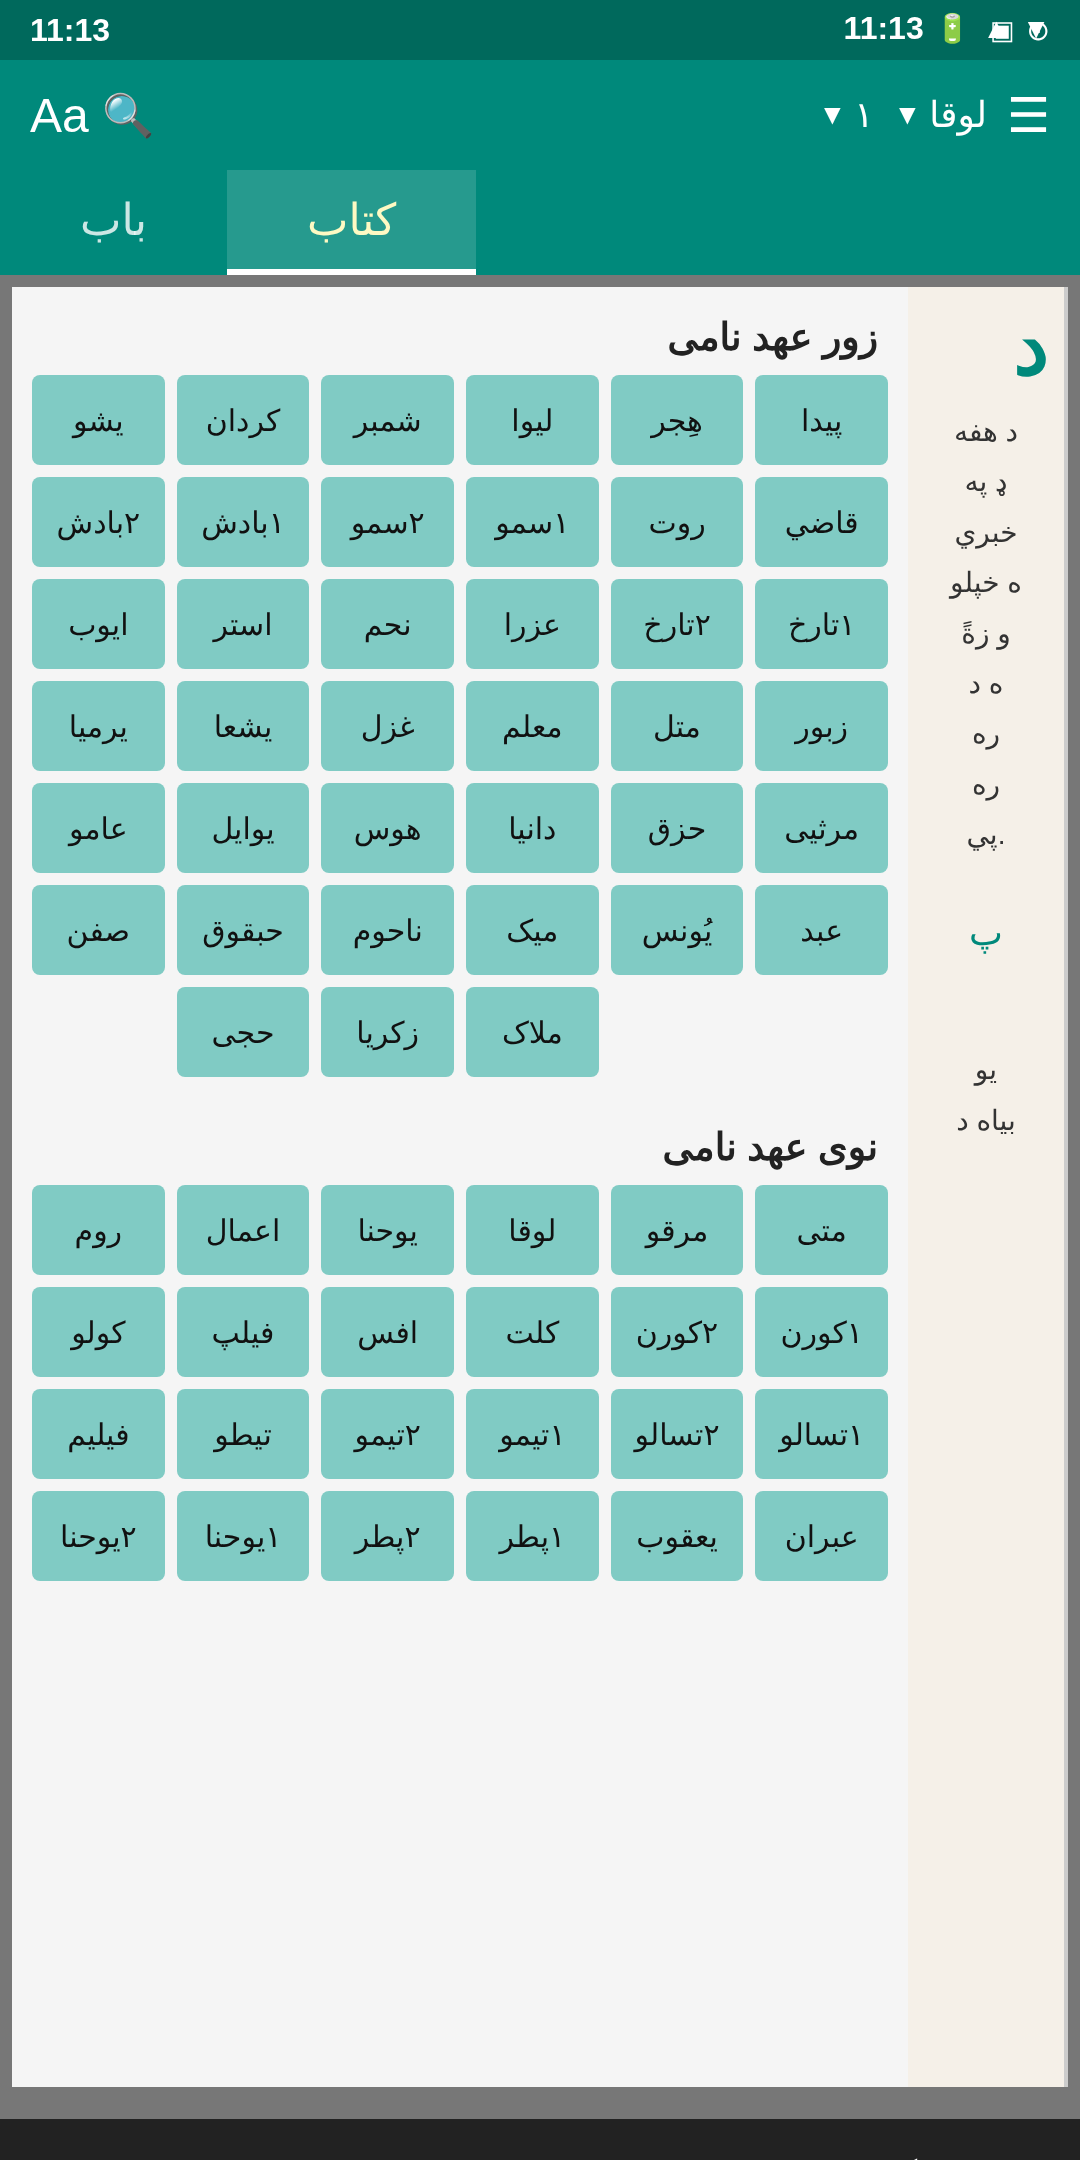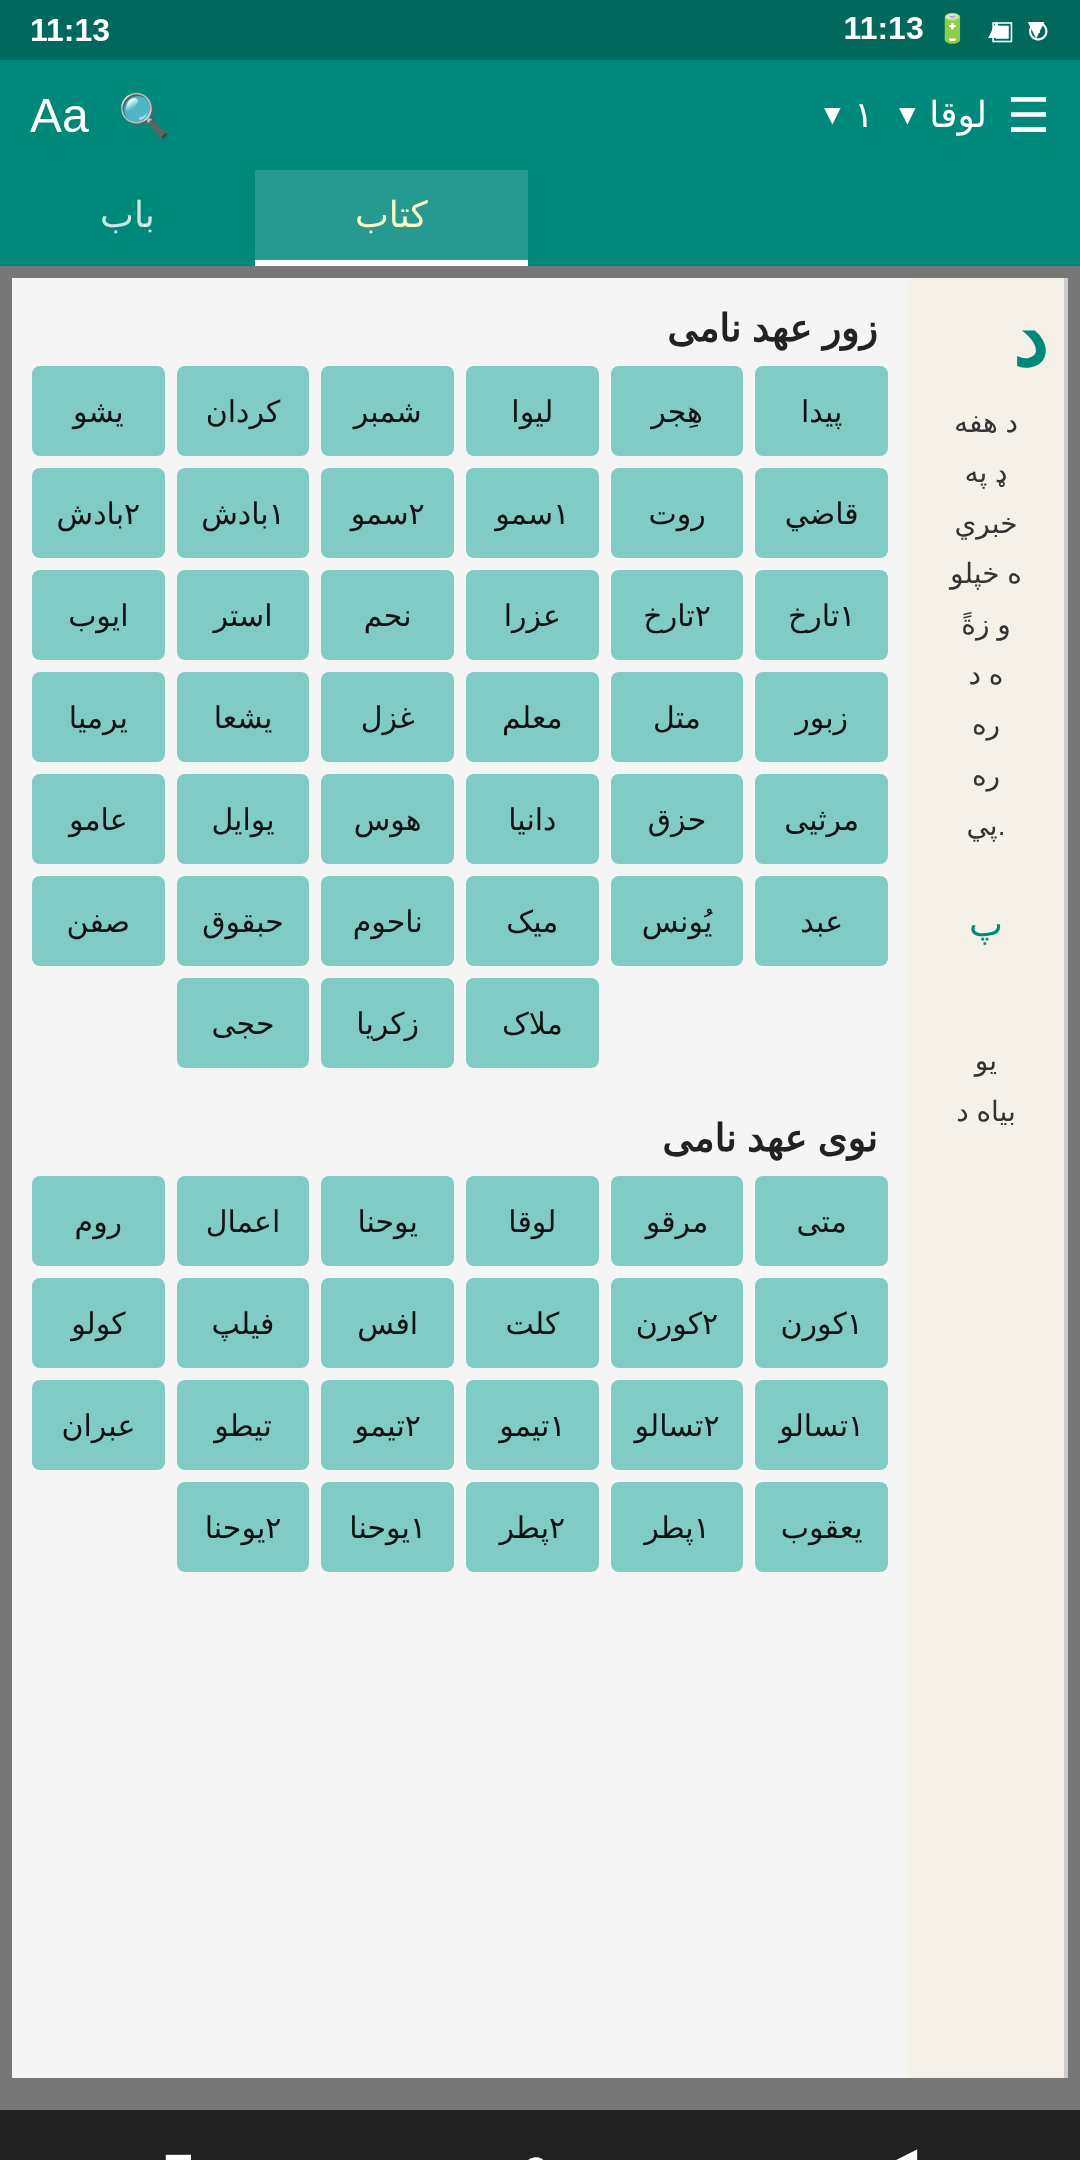"Aa" .toolbar-left { gap: 30px -> 14px }
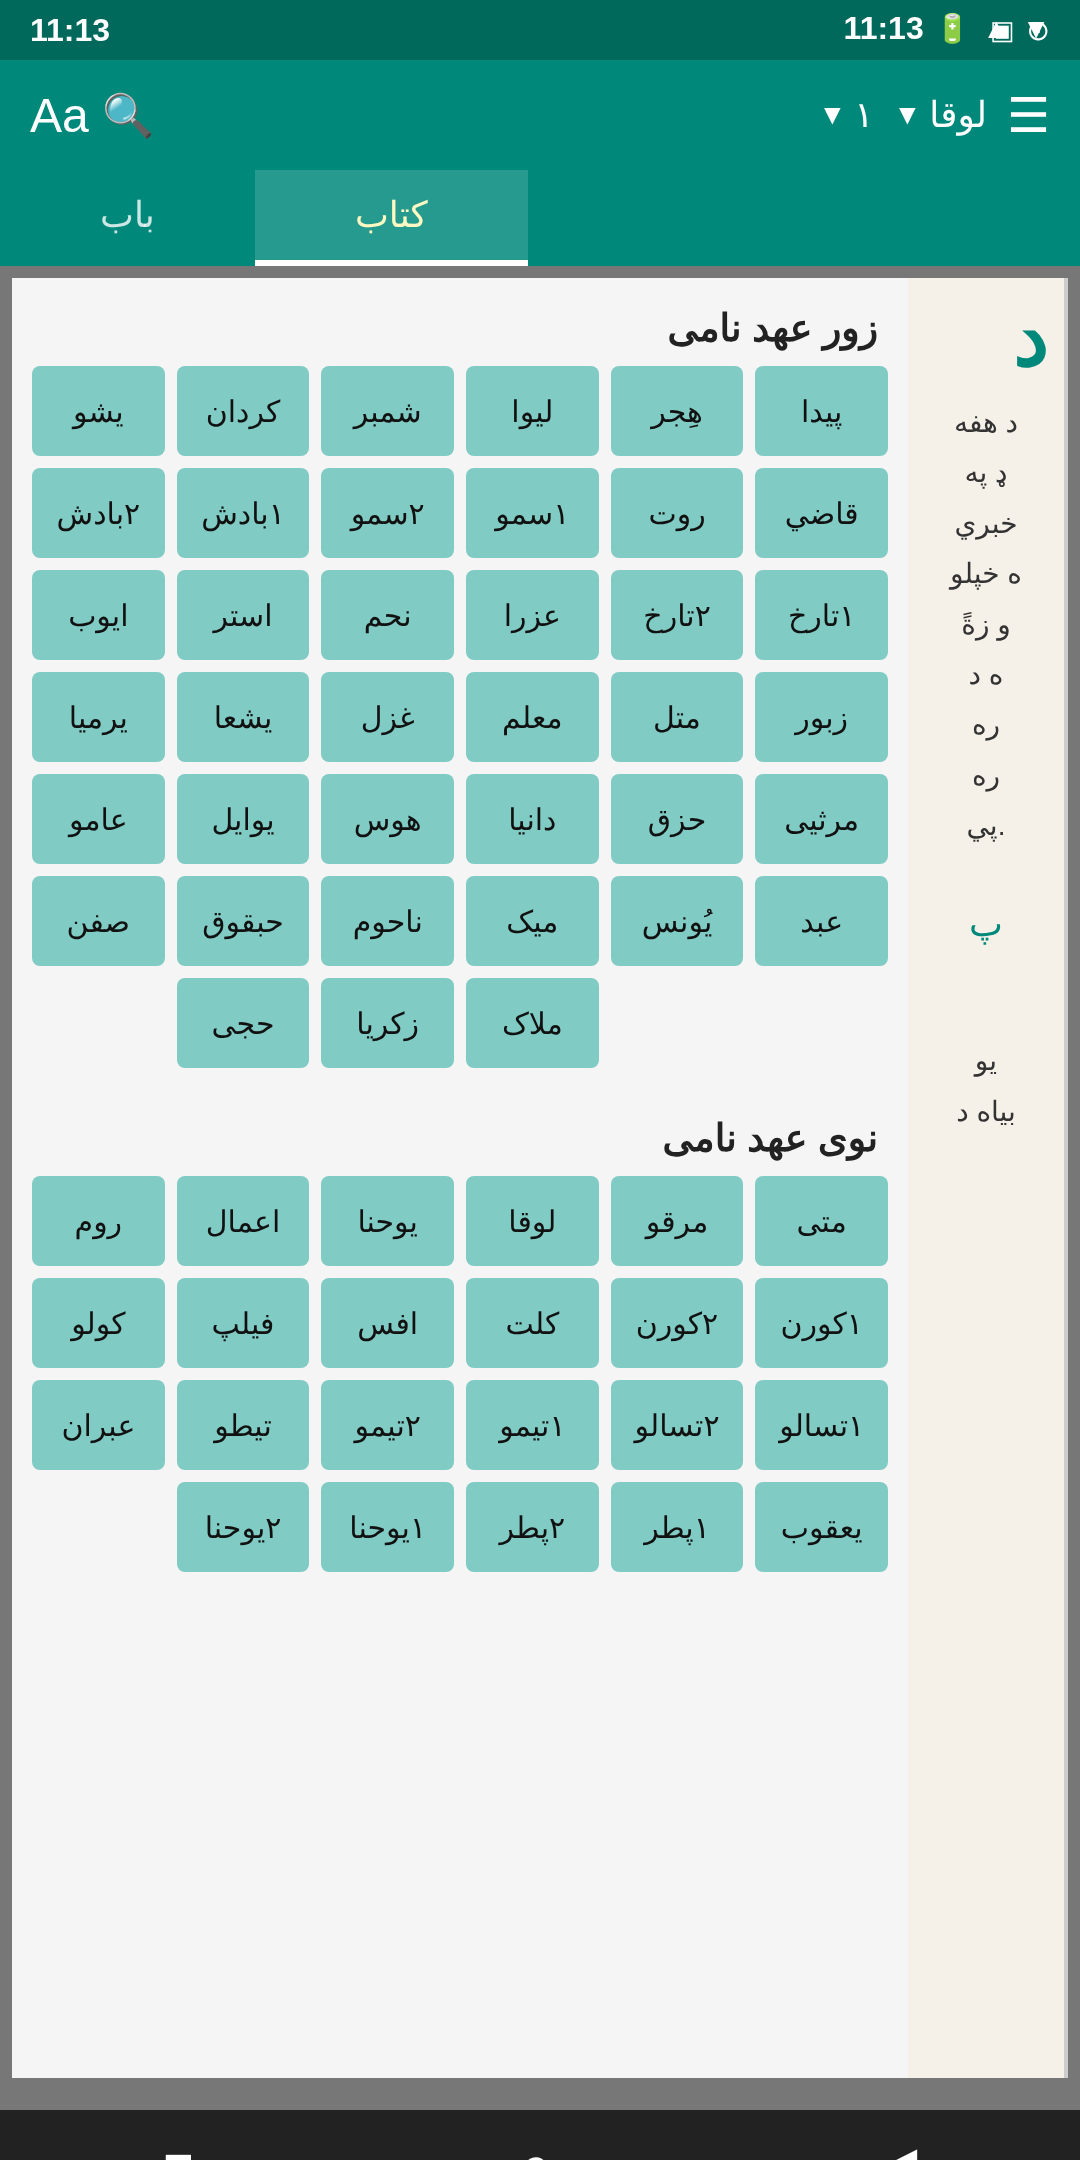"باب" .tab { font-size: 36px -> 44px; padding: 24px 100px -> 24px 80px }
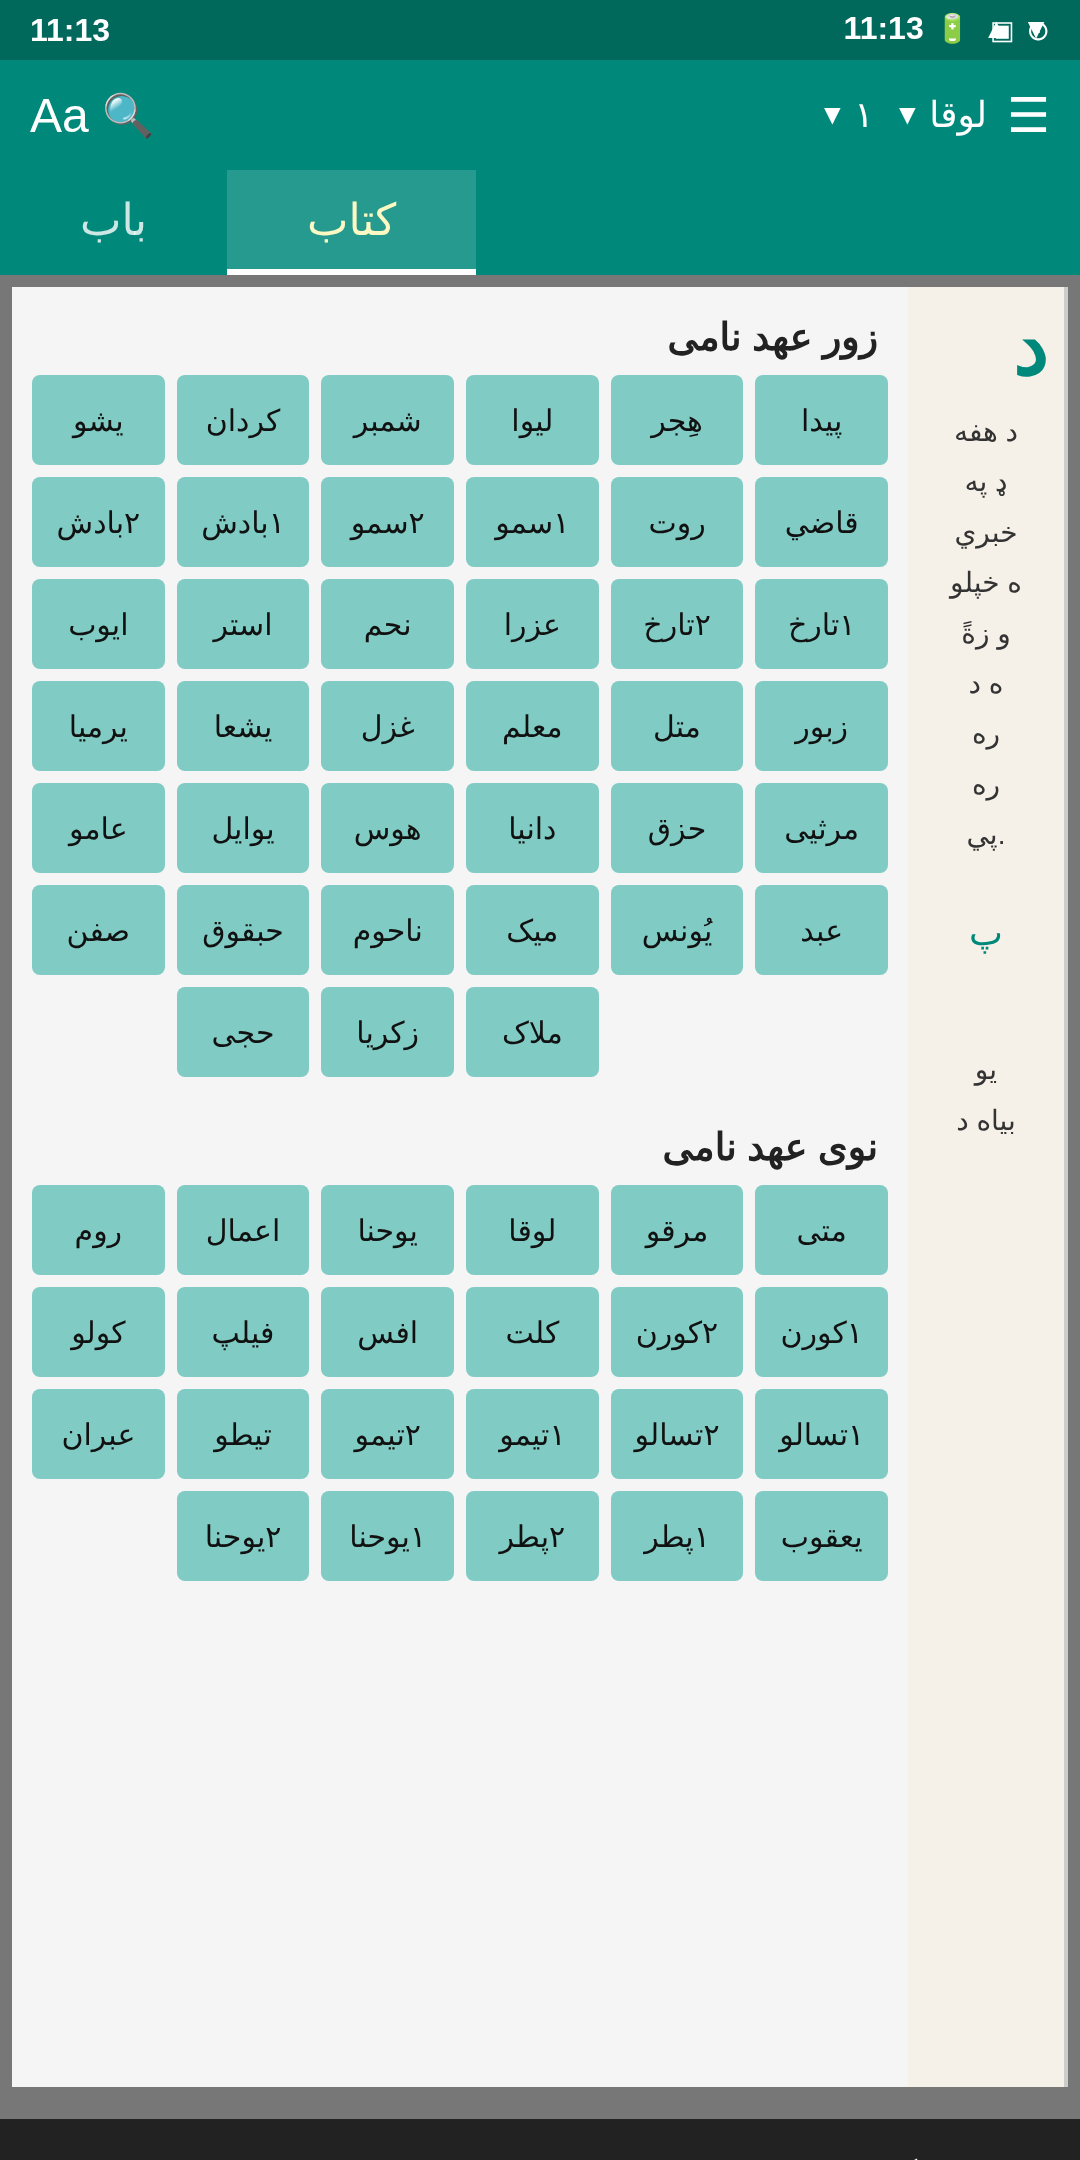"فیلیم" div.grid-item { html: none -> <div>فیلیم</div> }
